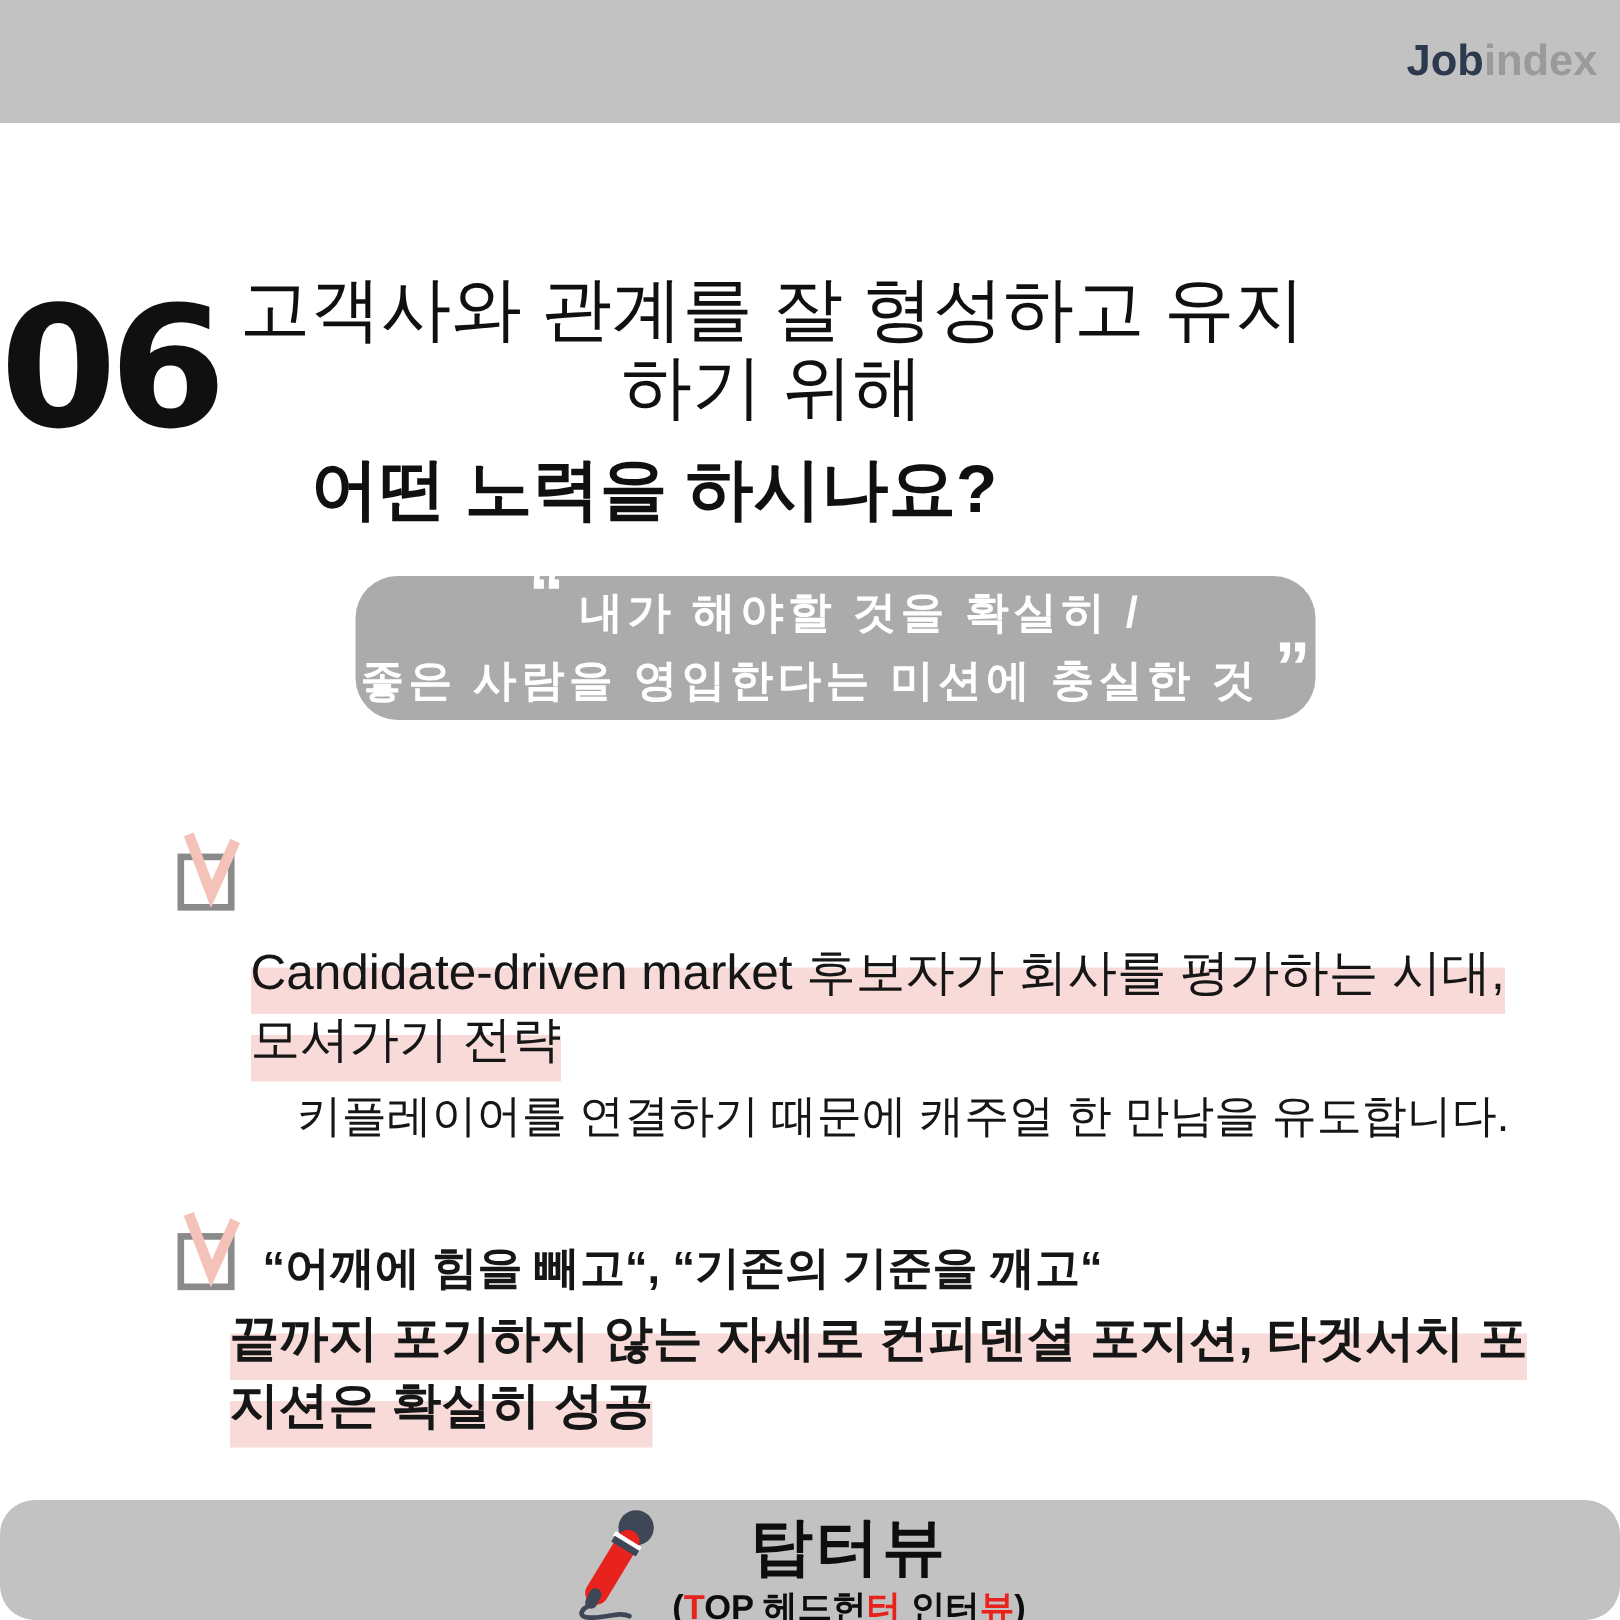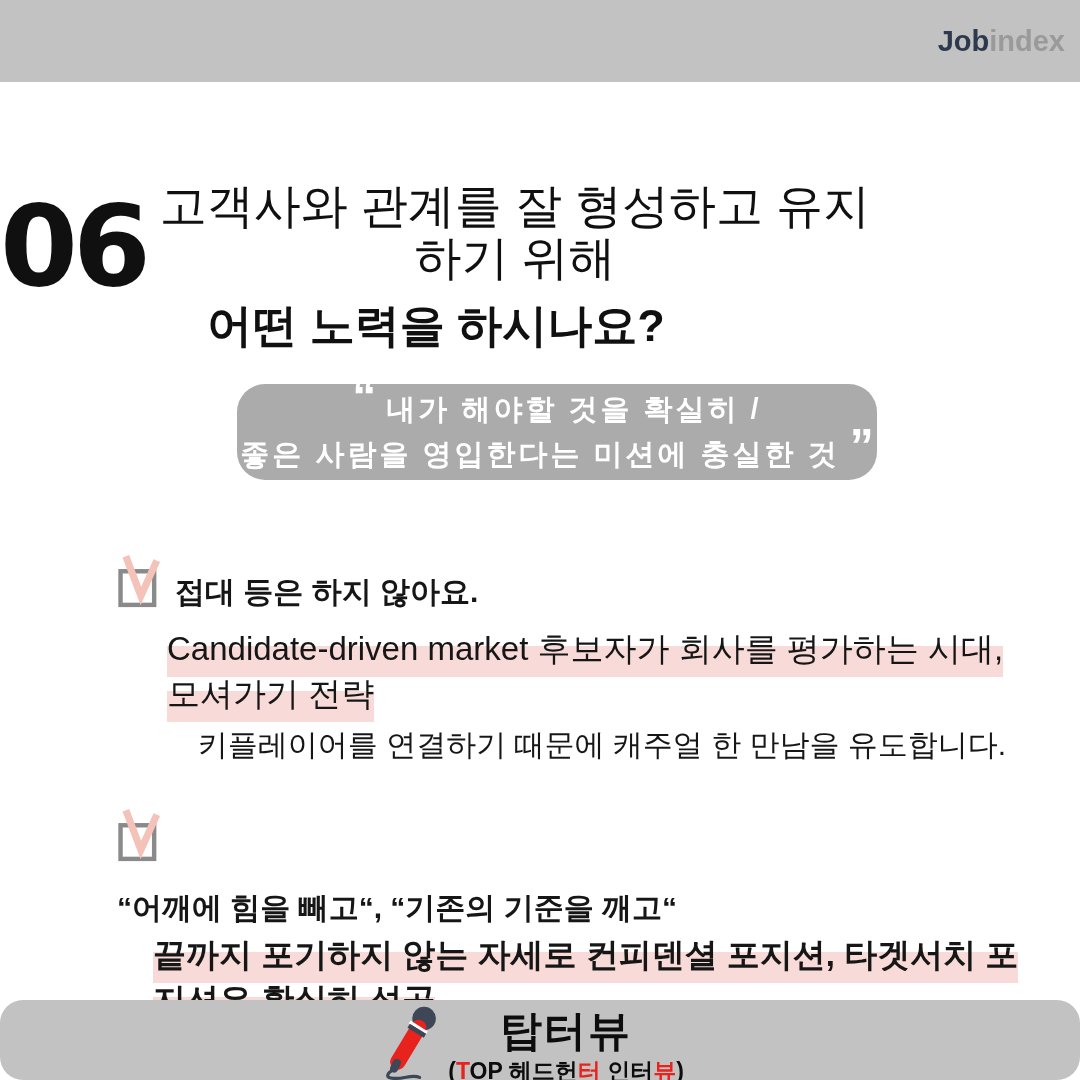"접대 등은 하지 않아요." div.row-text { html: <div>접대 등은 하지 않아요.</div> -> none }
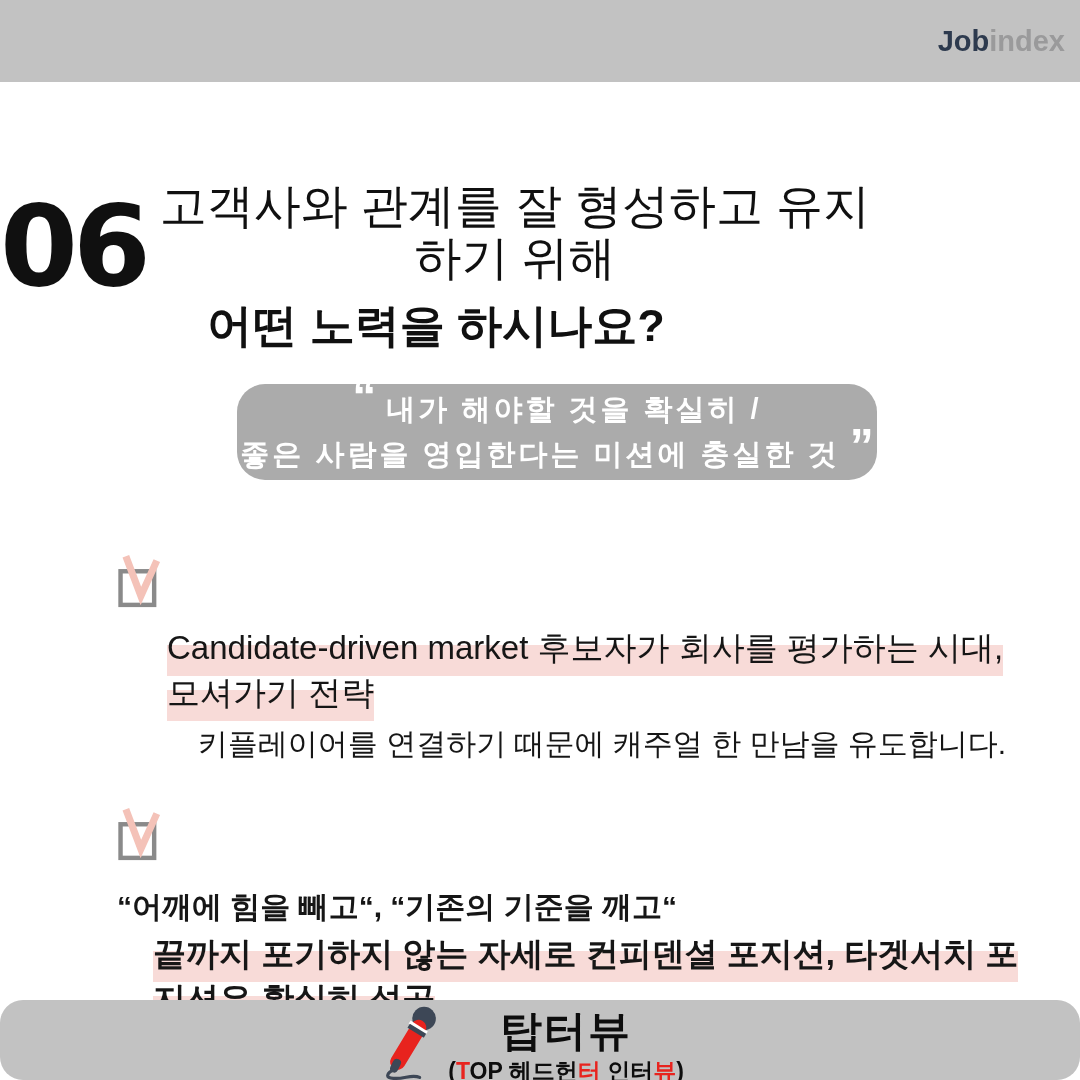"“어깨에 힘을 빼고“, “기존의 기준을" .item2 { flex-direction: column -> none }
